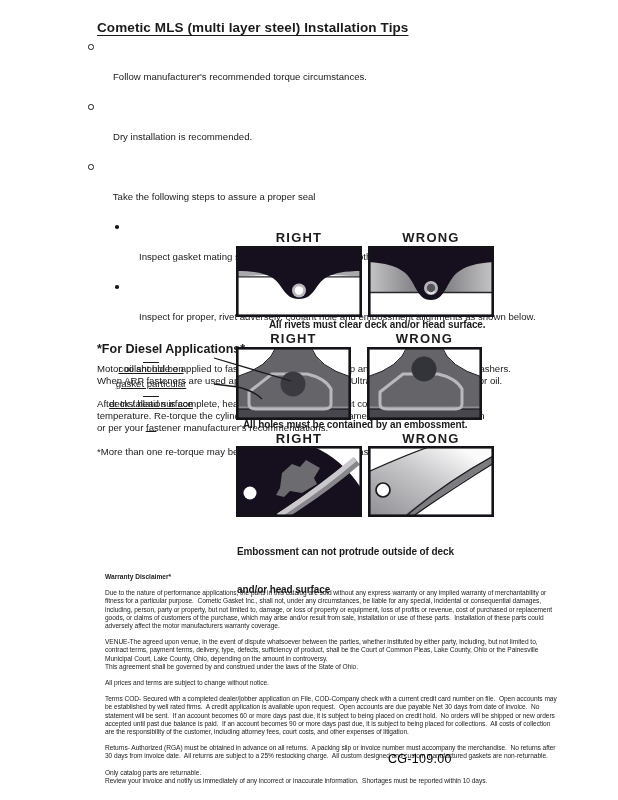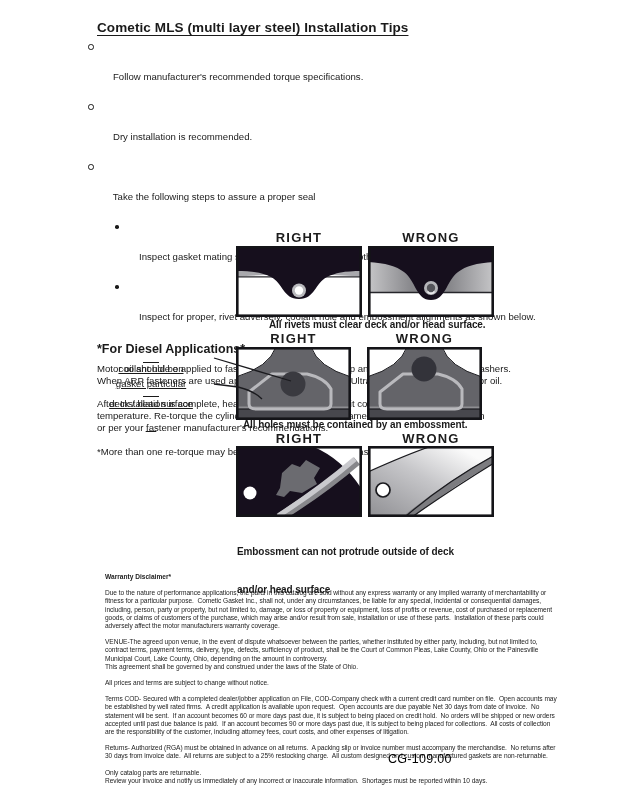"Follow manufacturer's recommended torque" span { text: specifications -> circumstances }
